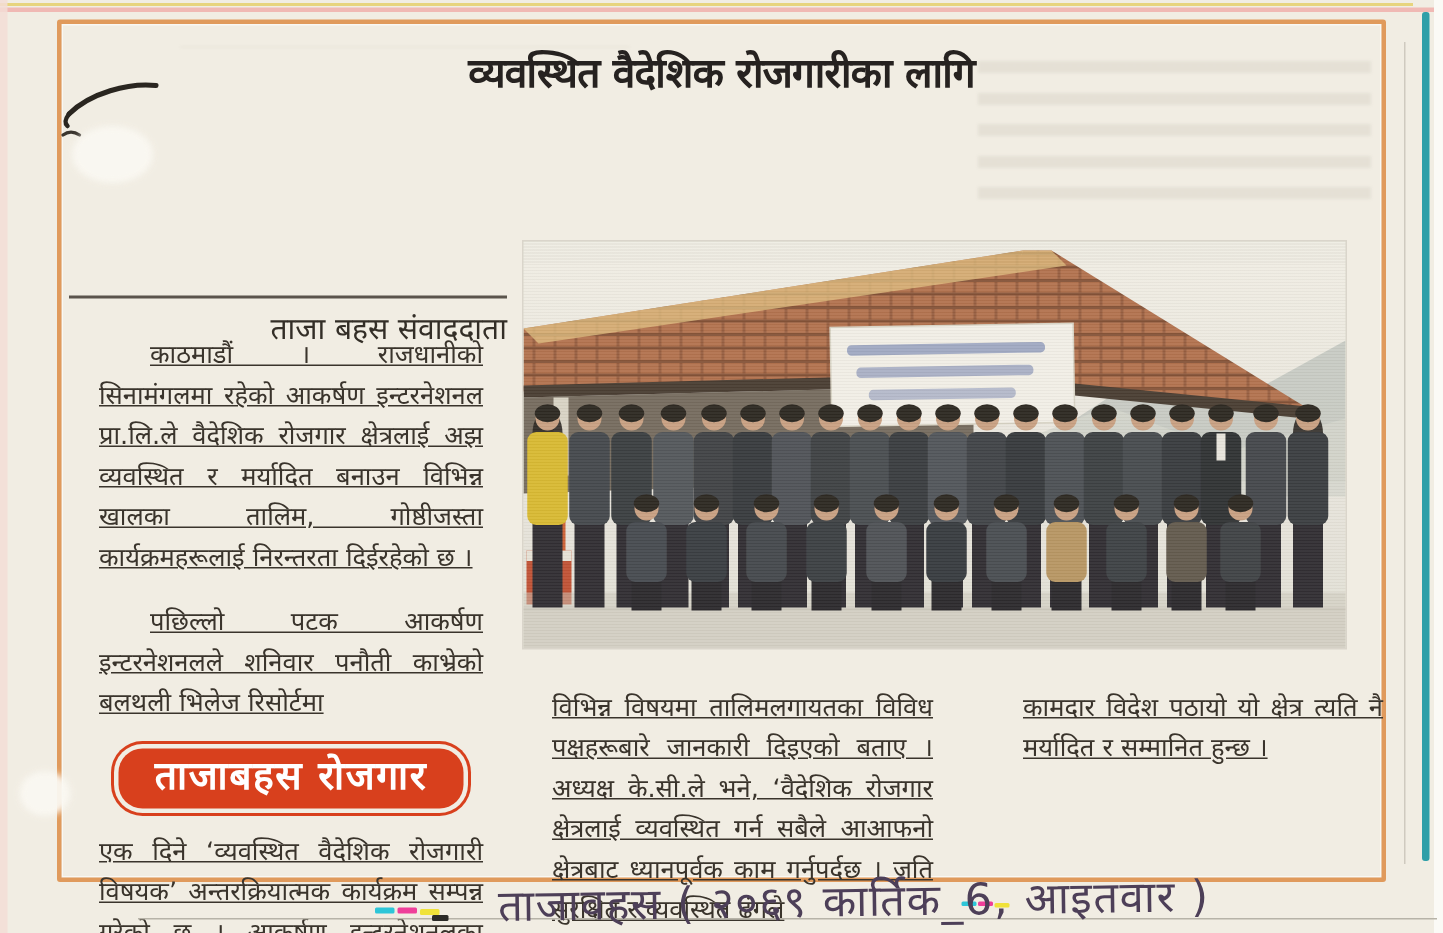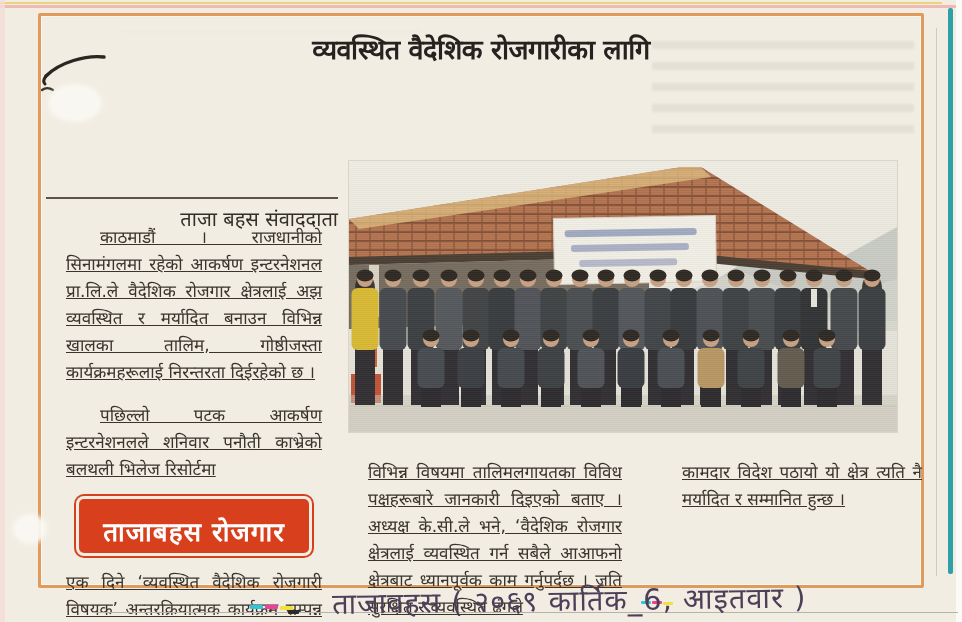"ताजाबहस रोजगार" .badge { border-radius: 5px -> 16px; padding: 16px 24px 4px -> 2px 24px 4px }
